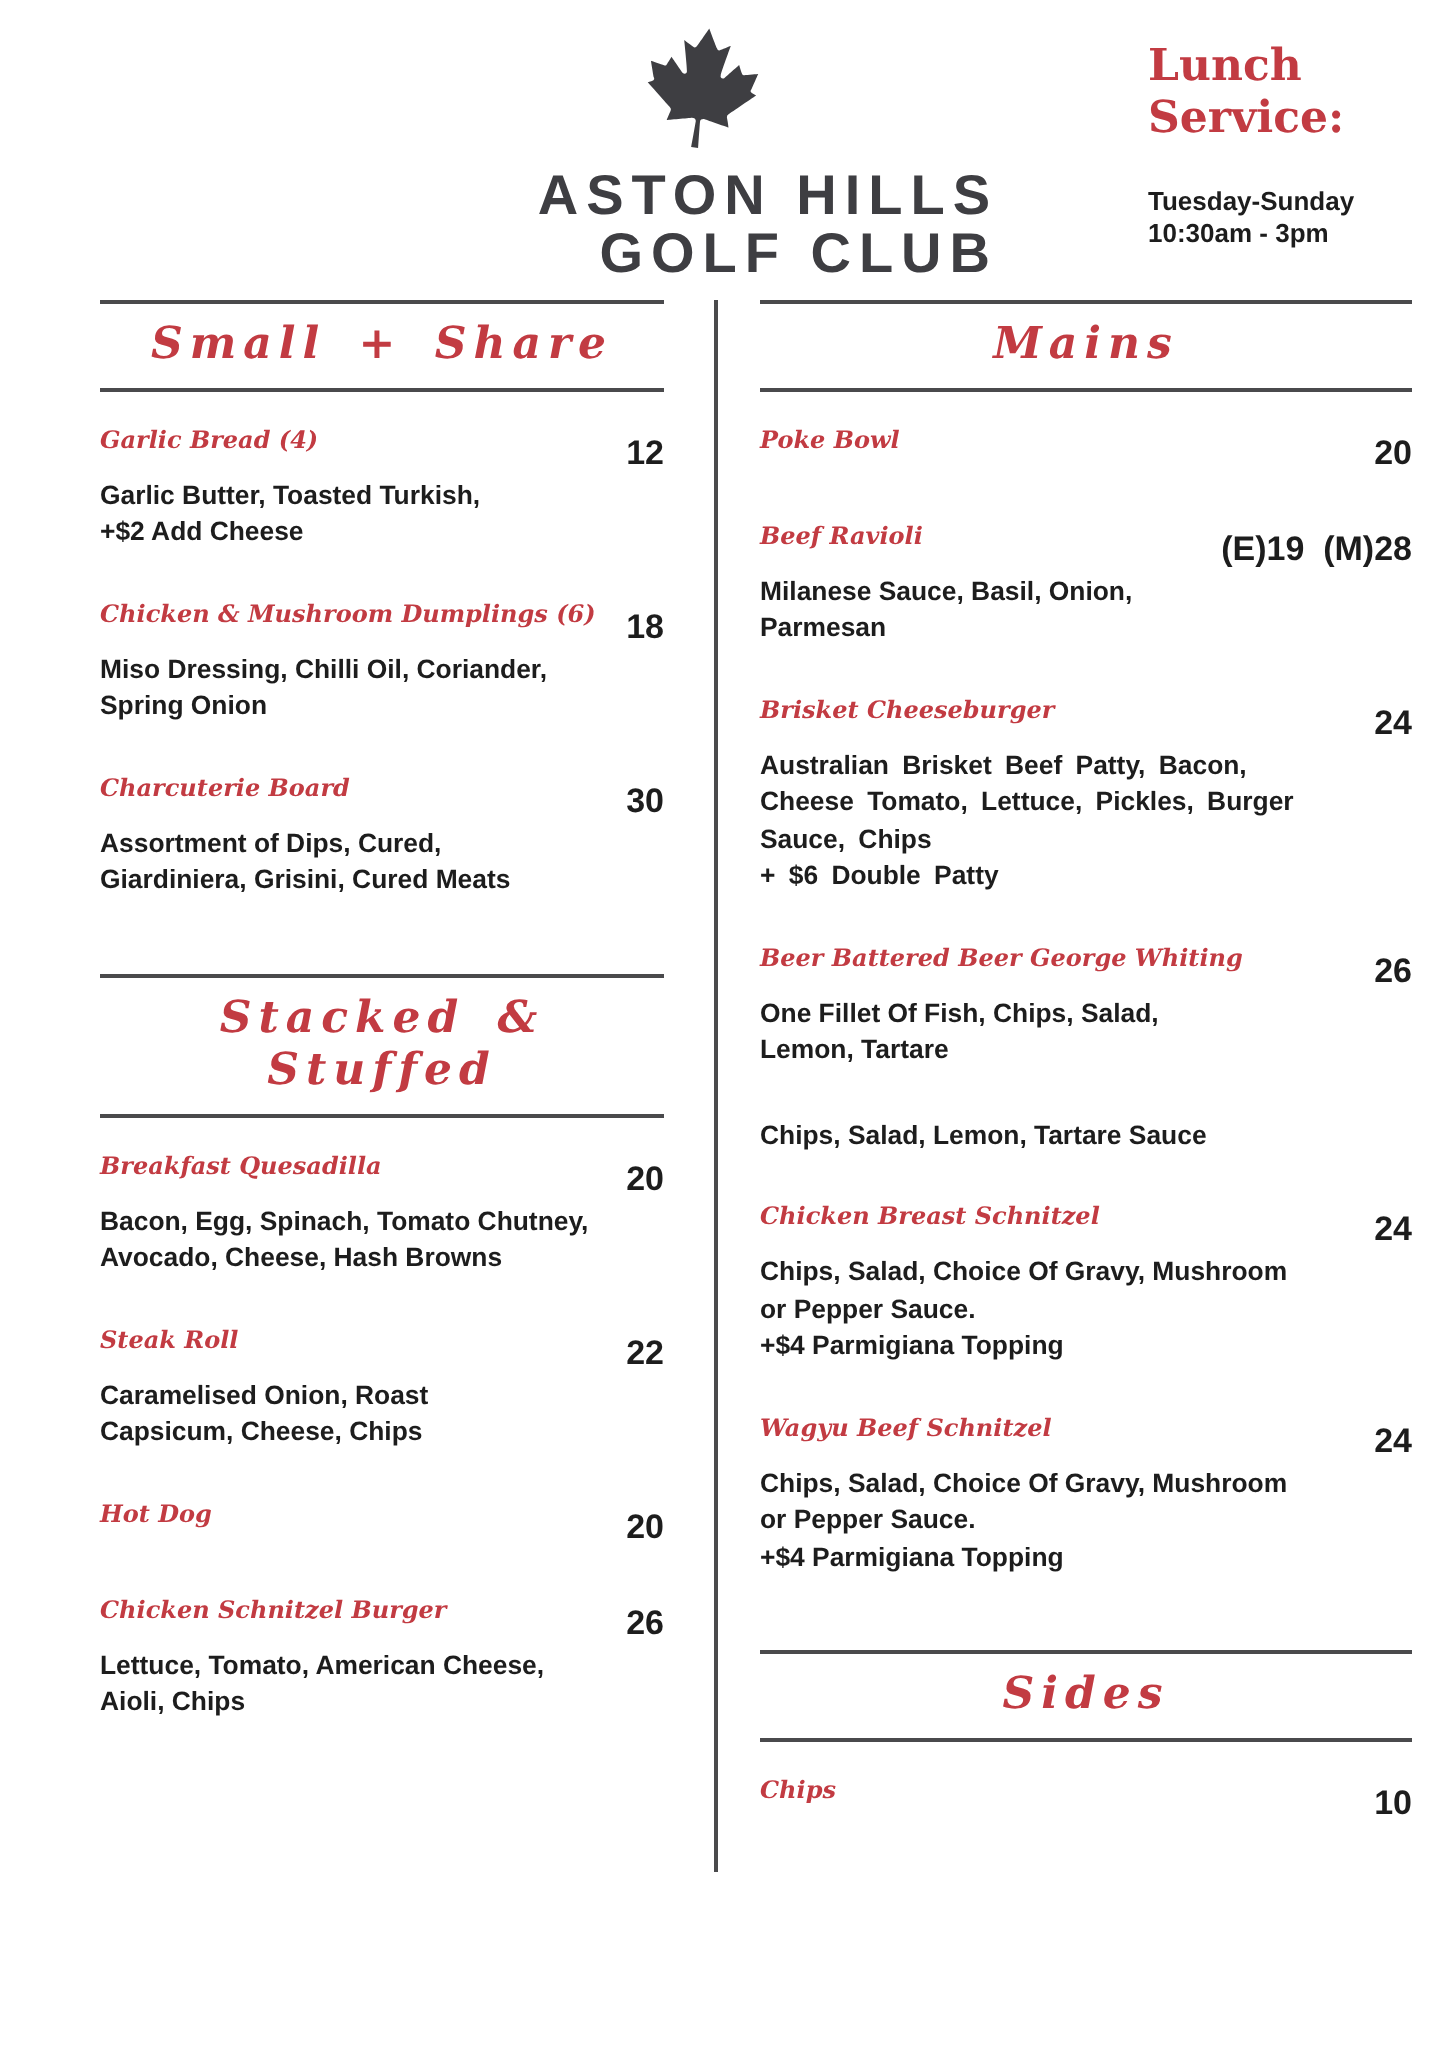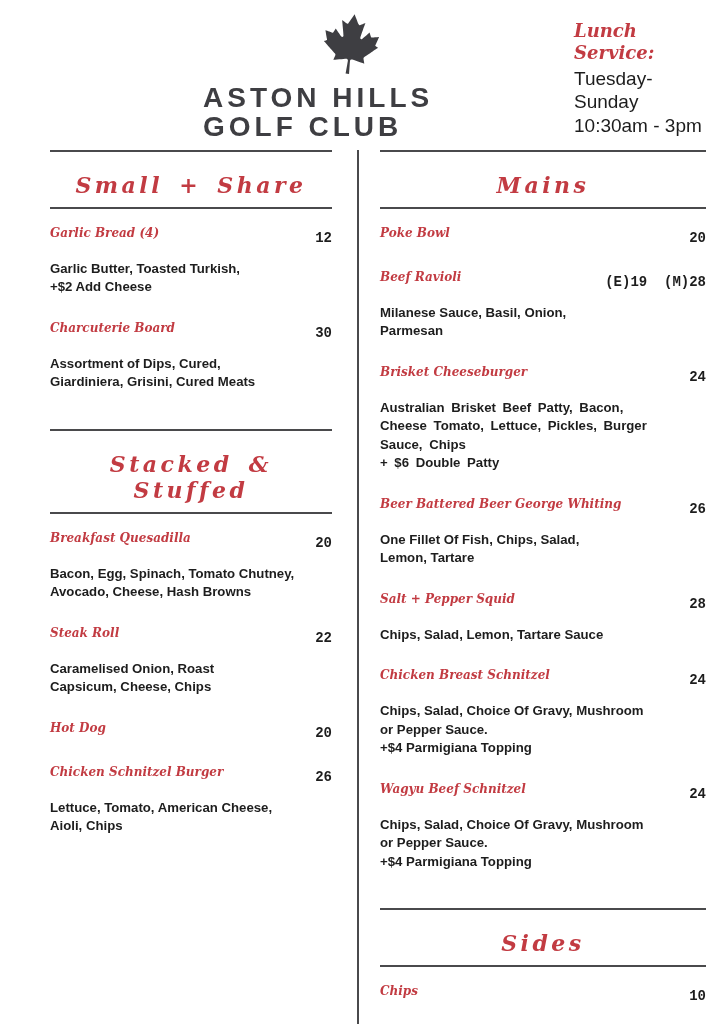"Lunch Service:" .service-title { font-size: 18px -> 22px; font-style: italic -> none; margin-bottom: 4px -> 20px }
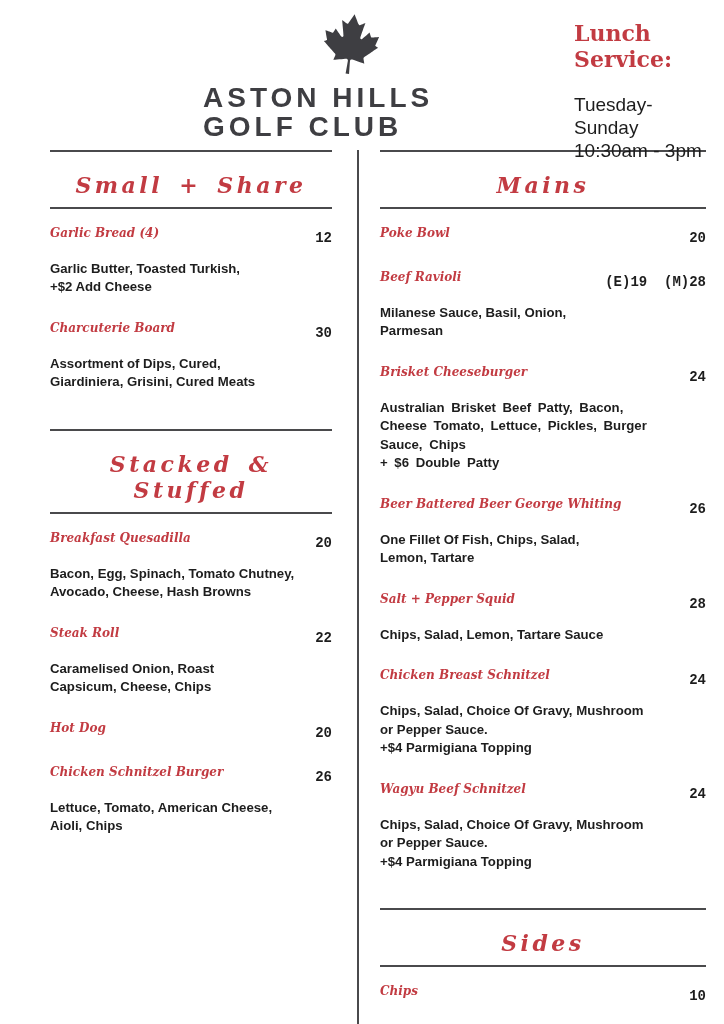"ASTON HILLS" .logo-block { text-align: left -> right }
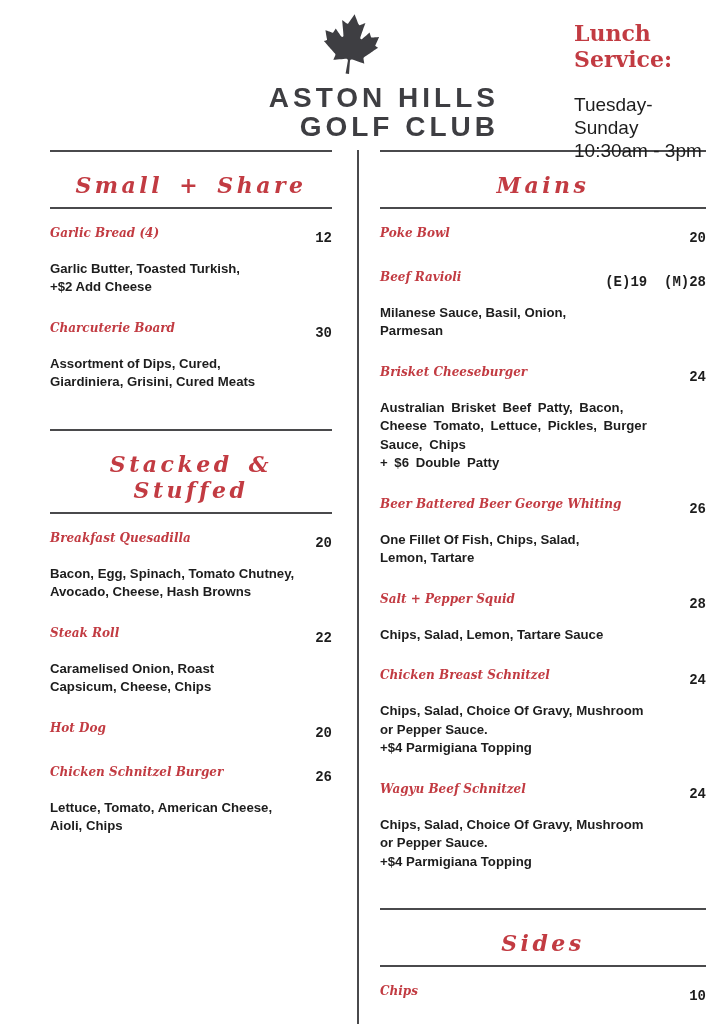"Tuesday-Sunday" .service-line { font-size: 19px -> 13px; font-weight: normal -> bold }
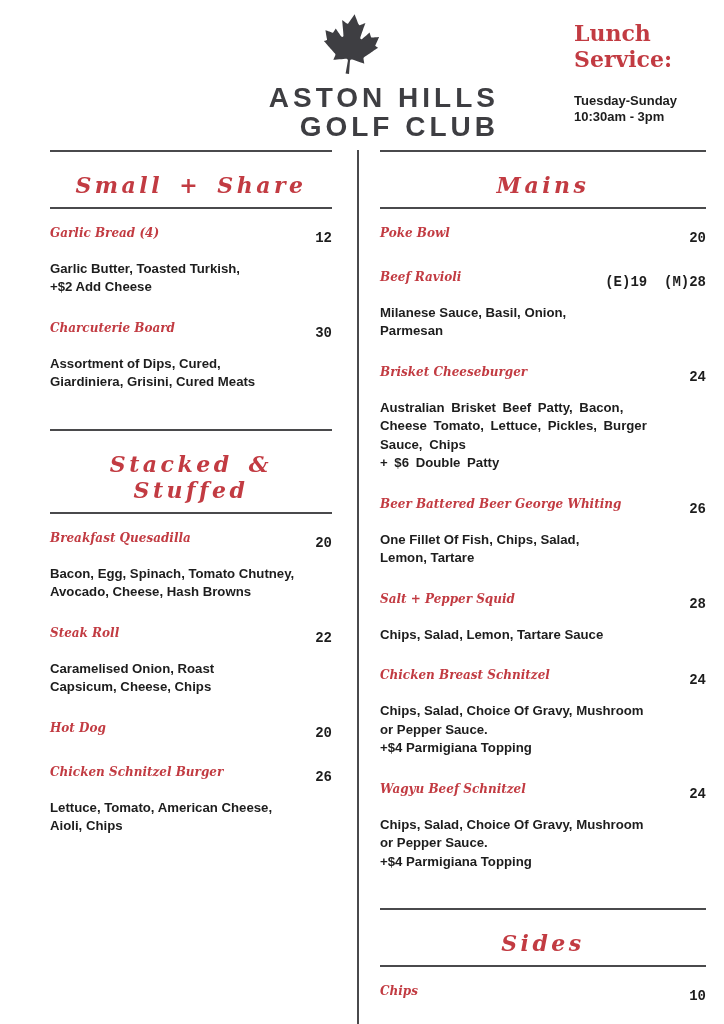"Small + Share" .section-head { padding: 20px 0 9px -> 7px 0 9px }
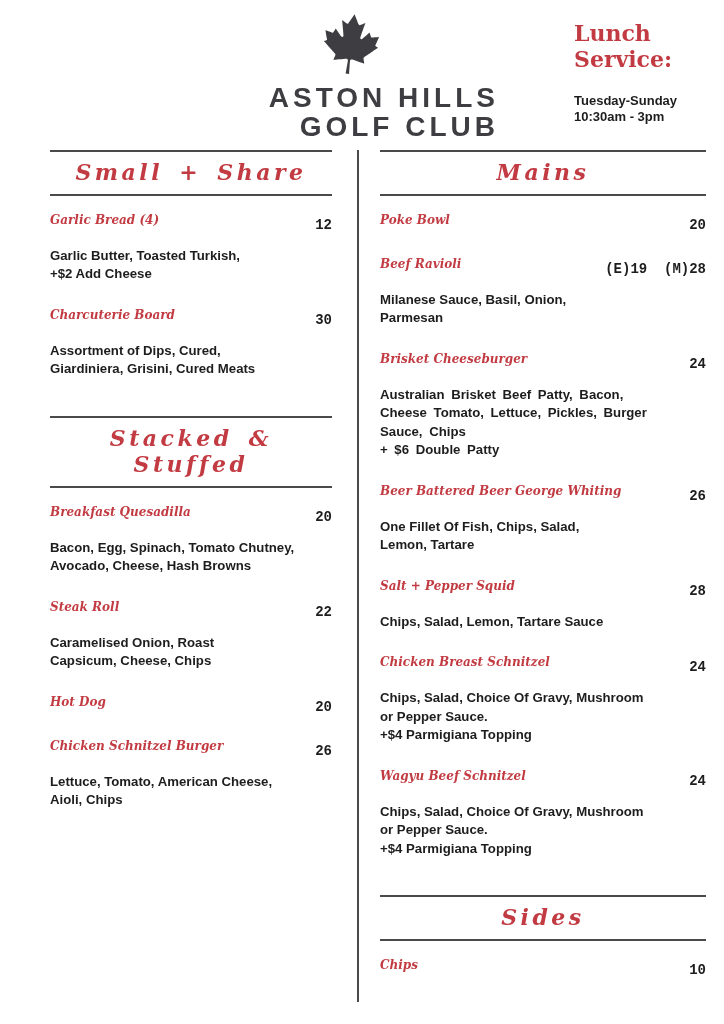"12" .item-price { font-family: Liberation Mono, monospace -> none; font-size: 14px -> 17px }
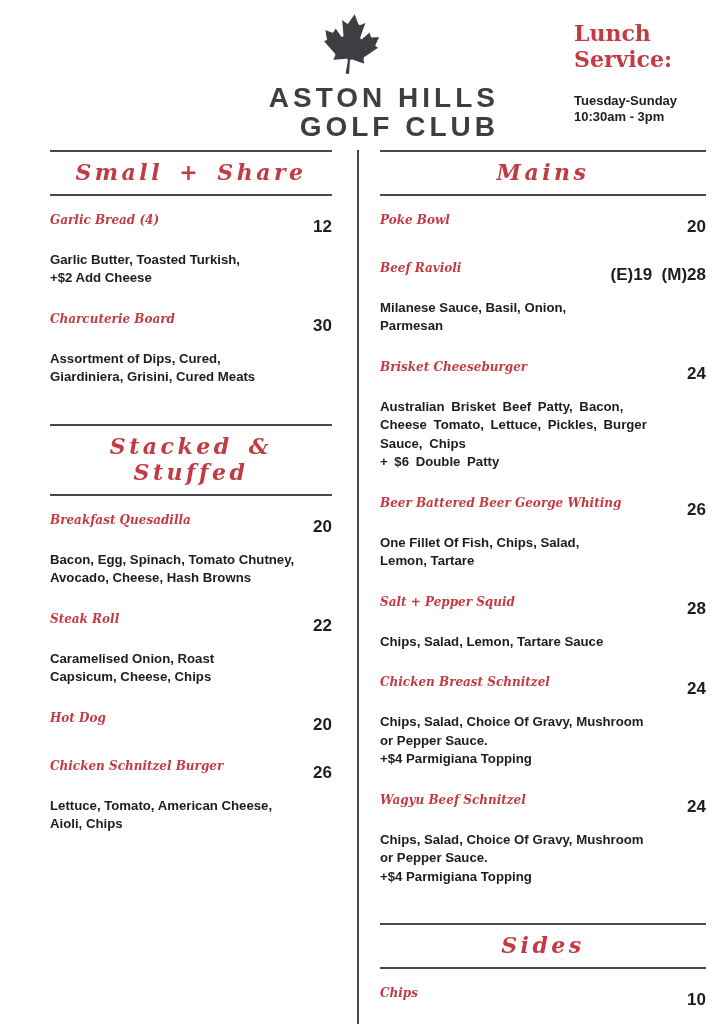"Garlic Butter, Toasted Turkish," .item-desc { margin-top: 14px -> 2px }
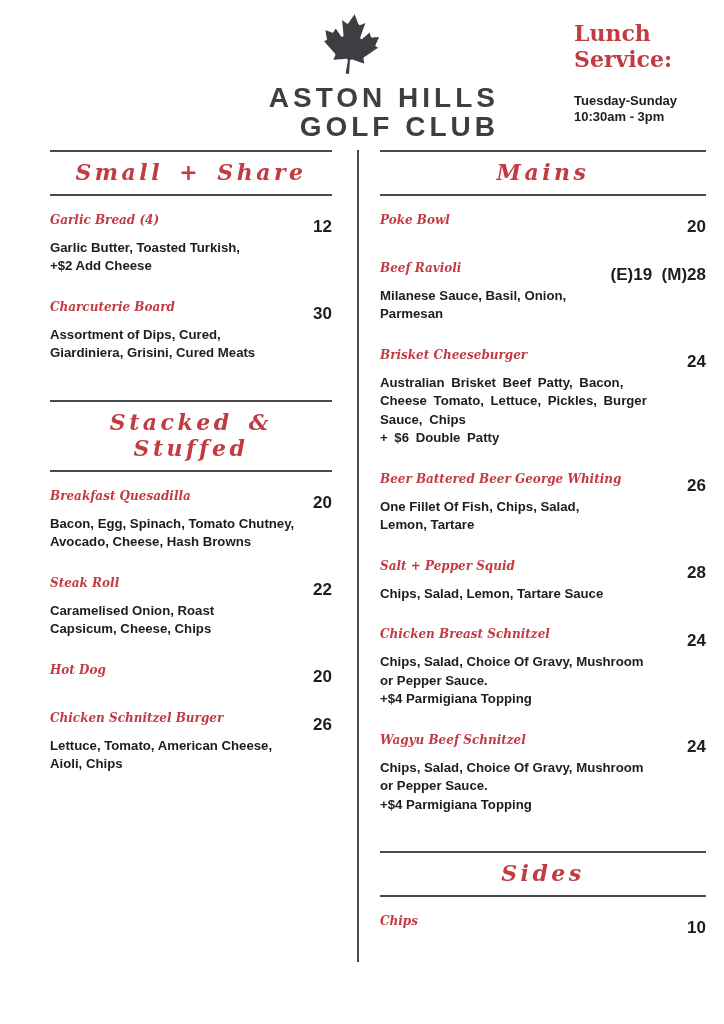"Chicken & Mushroom Dumplings (6)" div.menu-item { html: none -> <div> <div> <span>Chicken &amp; Mushroom Dumplings (6)</span> <span>18</span> </div> <p>Miso Dressing, Chilli Oil, Coriander, Spring Onion</p> </div> }
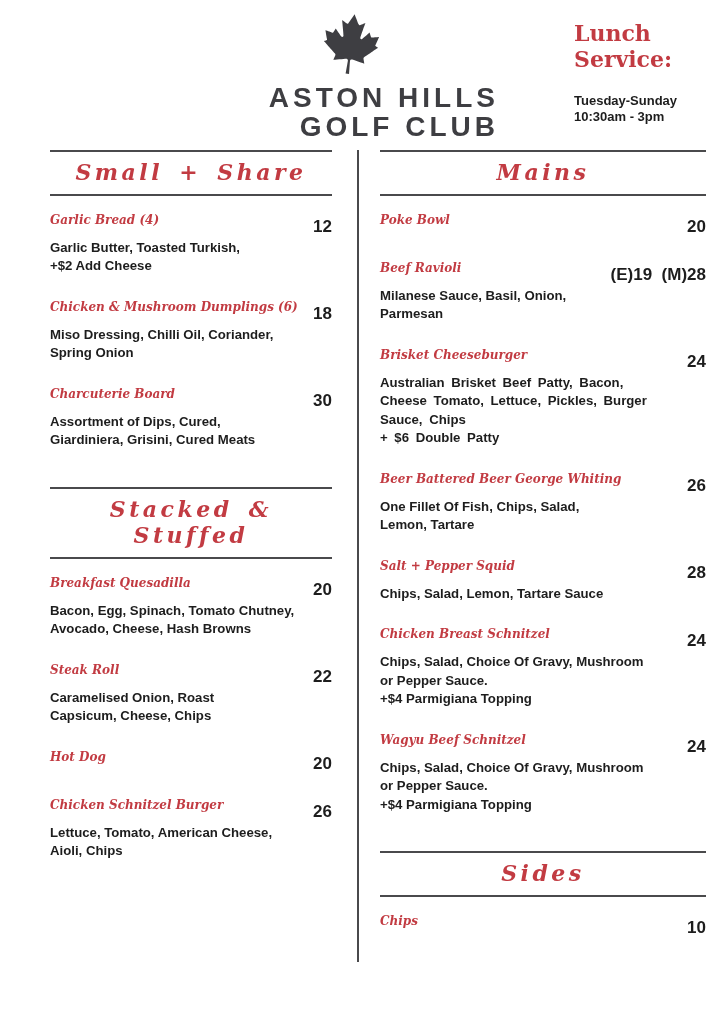"Salt + Pepper Squid" div.item-head { html: <div> <span>Salt + Pepper Squid</span> <span>28</span> </div> -> none }
